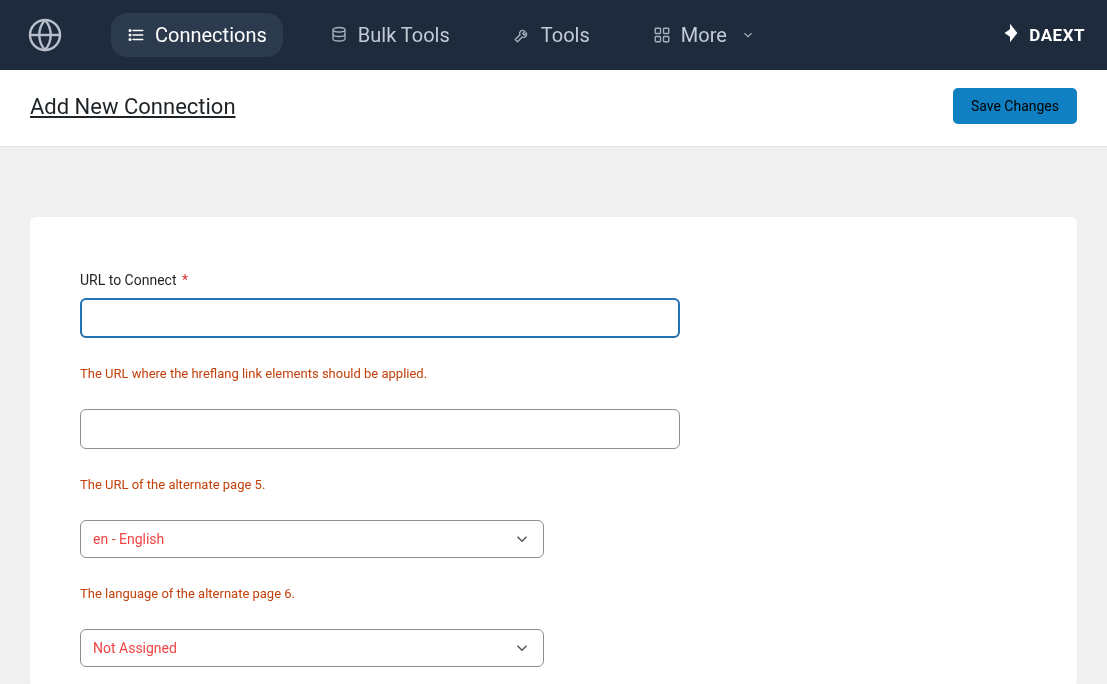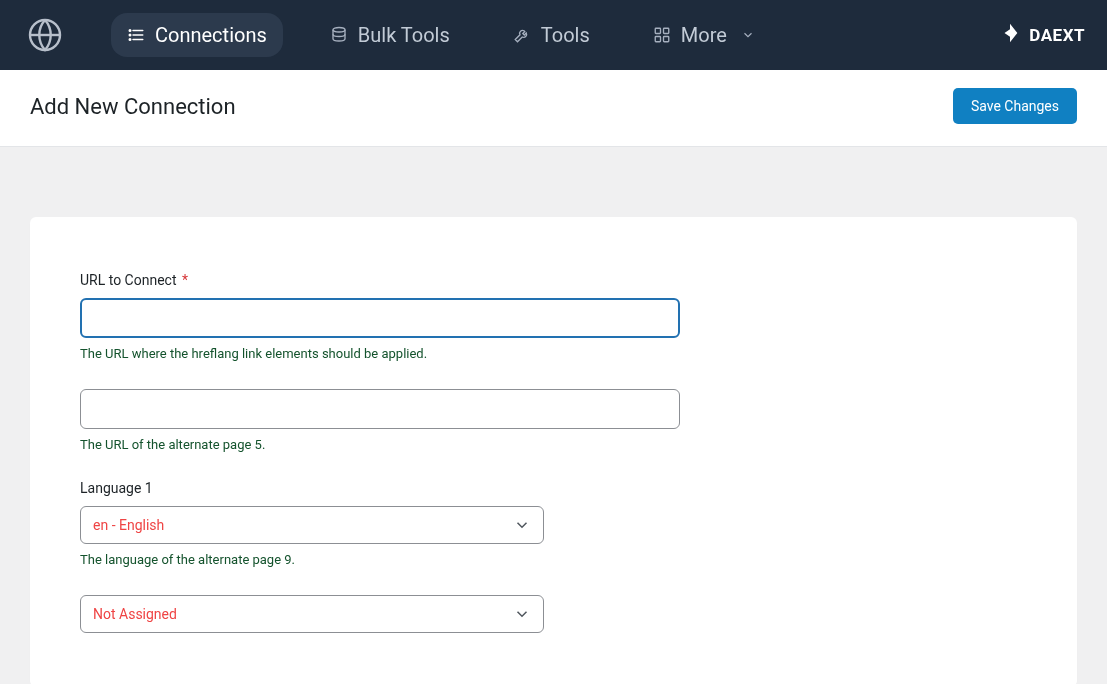"Add New Connection" .page-title { text-decoration: none -> underline }
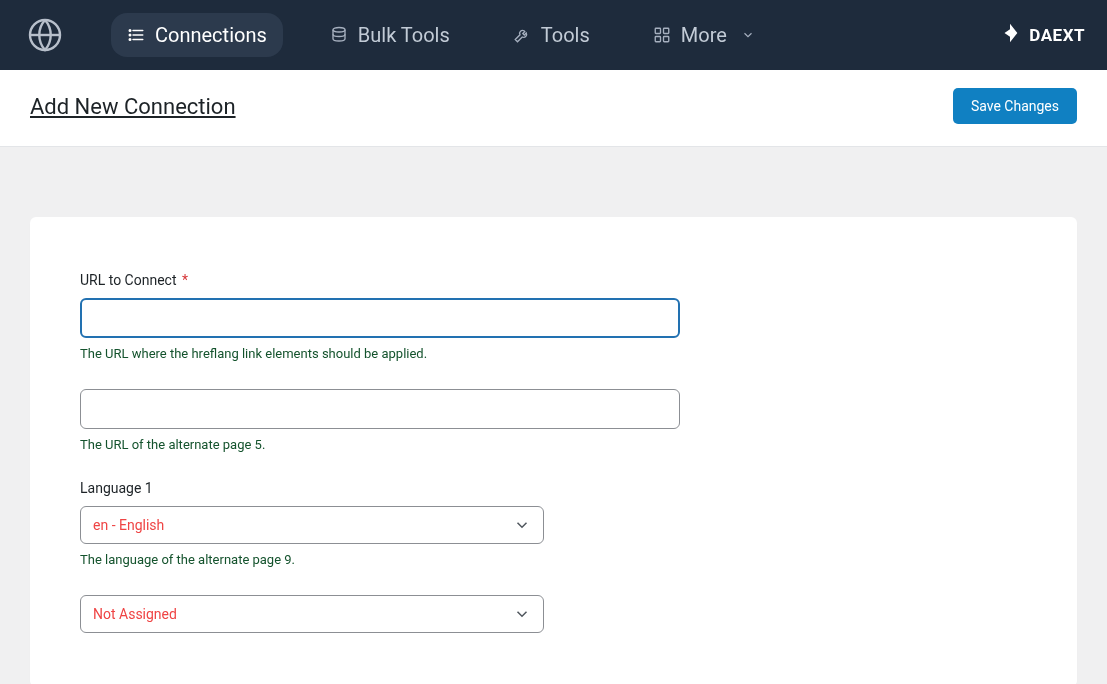"Save Changes" .save-btn { color: #ffffff -> #000000 }
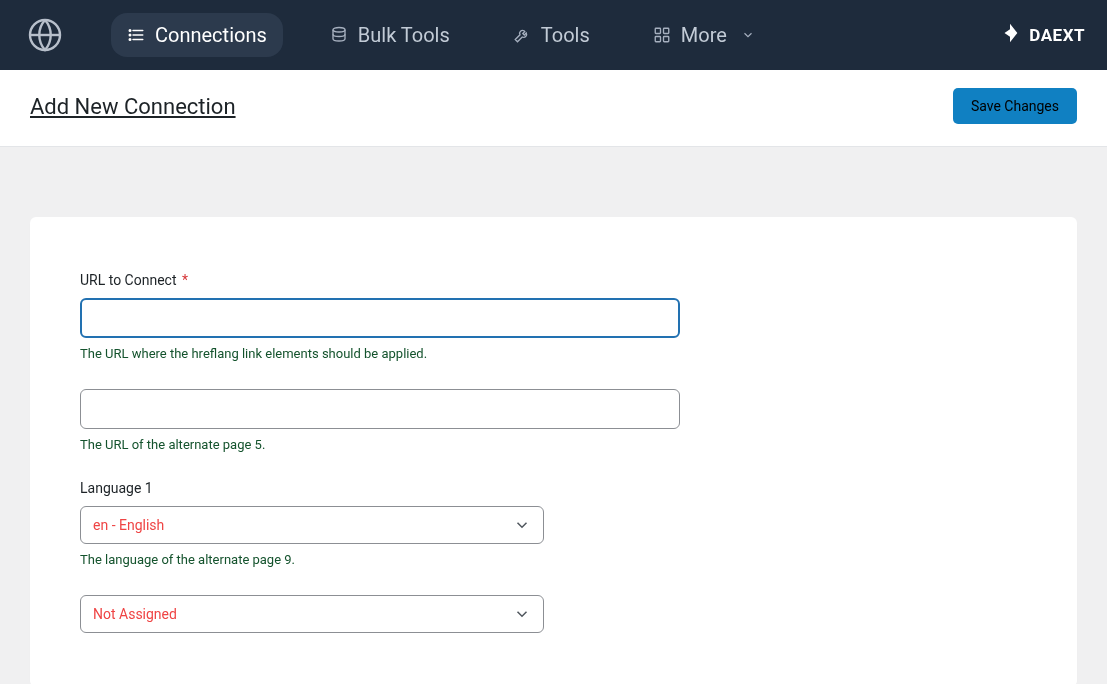"The URL where the hreflang" .field-help { color: #14532d -> #c2410c; margin-top: 8px -> 28px }
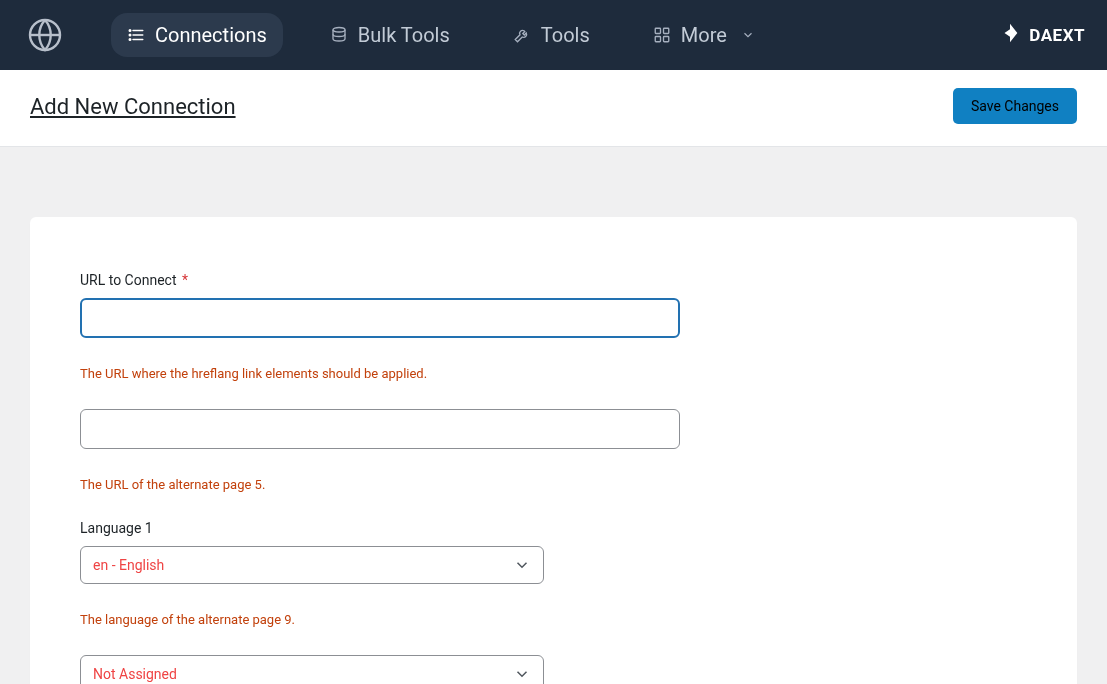"Language 1" label.field-label { html: <label> <span>Language 1</span> </label> -> none }
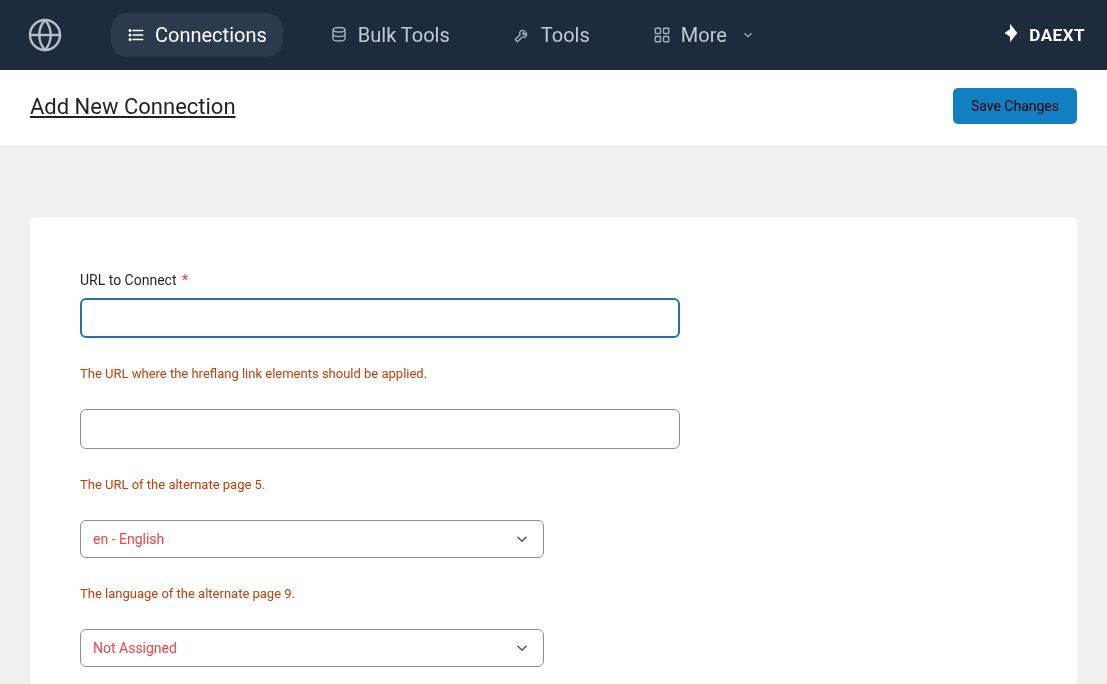"The language of the alternate" div.field-help { text: 9 -> 6 }
